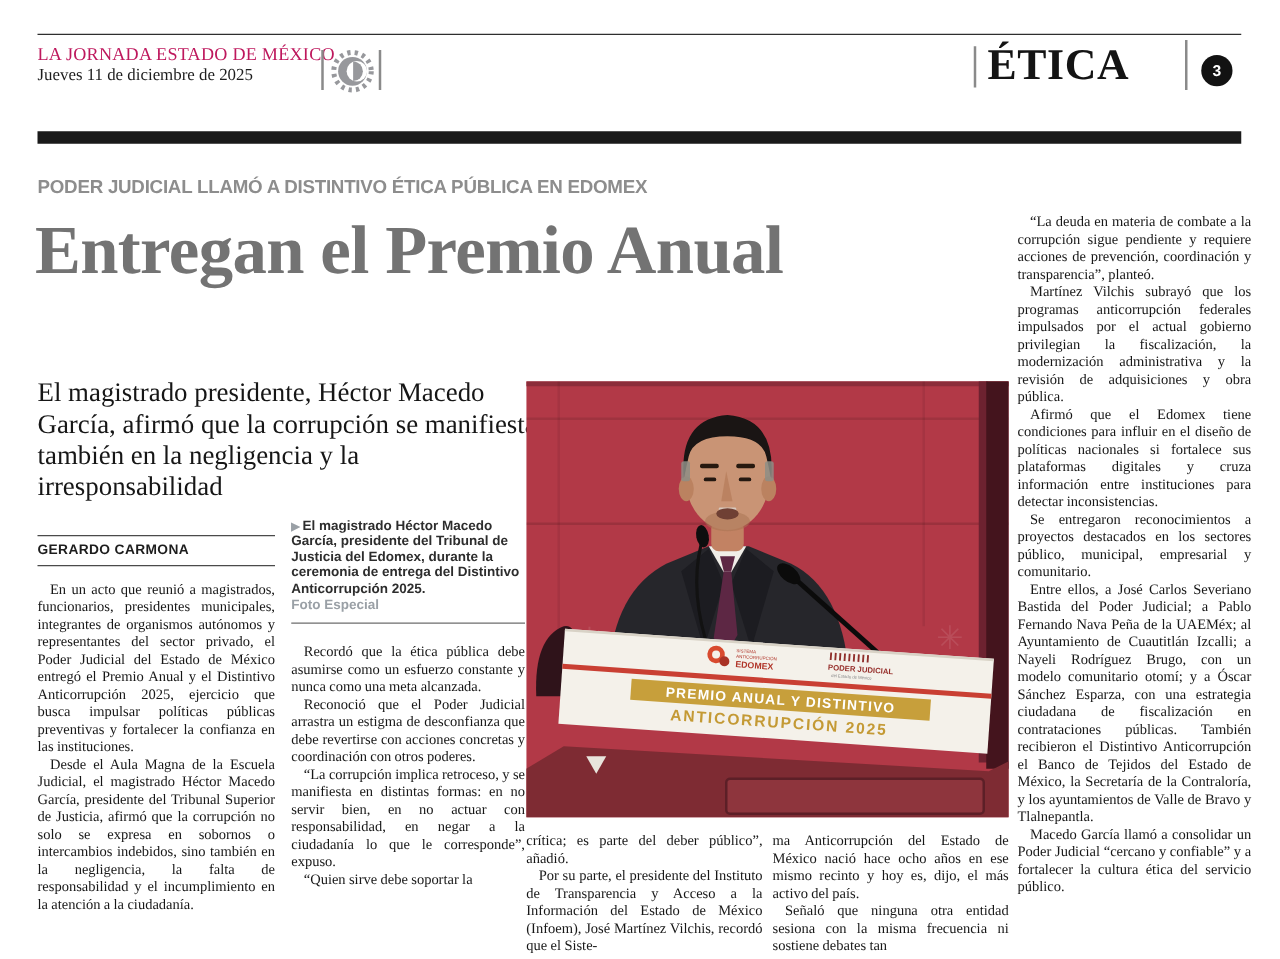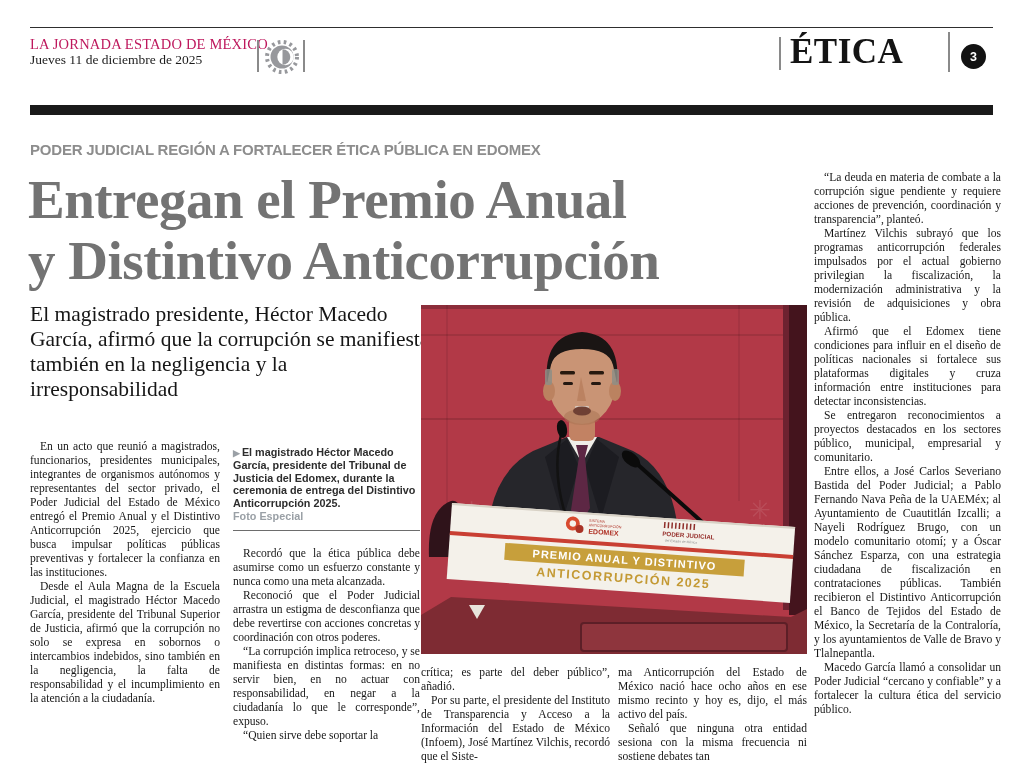"PODER JUDICIAL REGIÓN A FORTALECER" div.kicker { text: REGIÓN A FORTALECER -> LLAMÓ A DISTINTIVO }
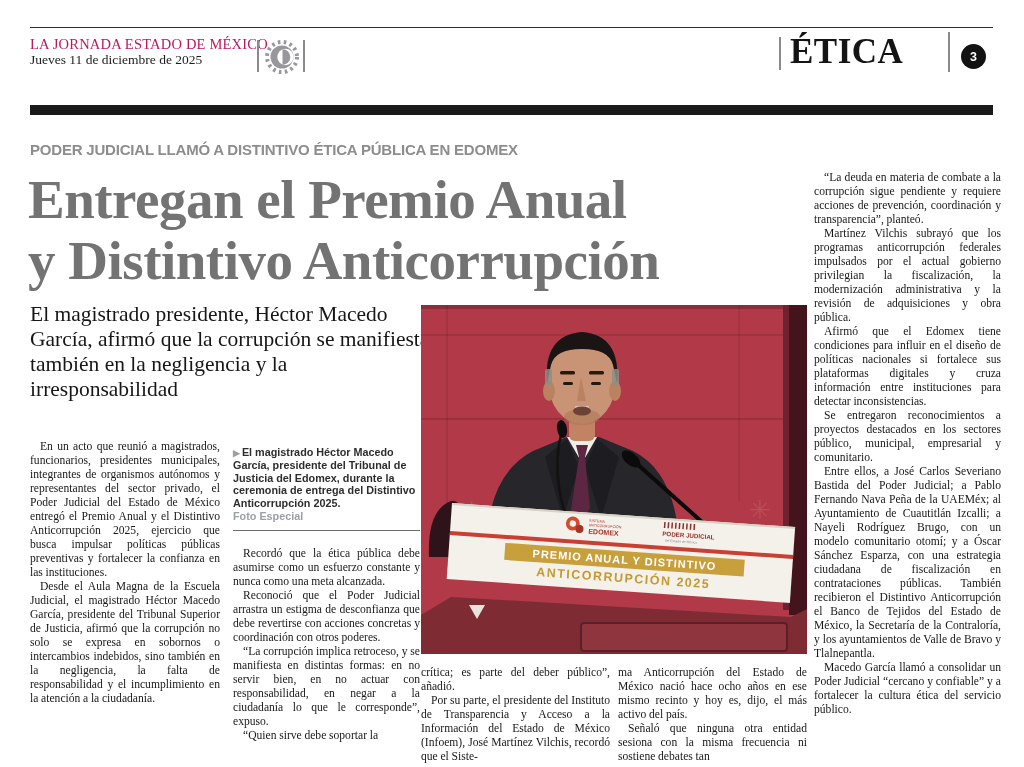"y Distintivo Anticorrupción" span { html: <span>y Distintivo Anticorrupción</span> -> none }
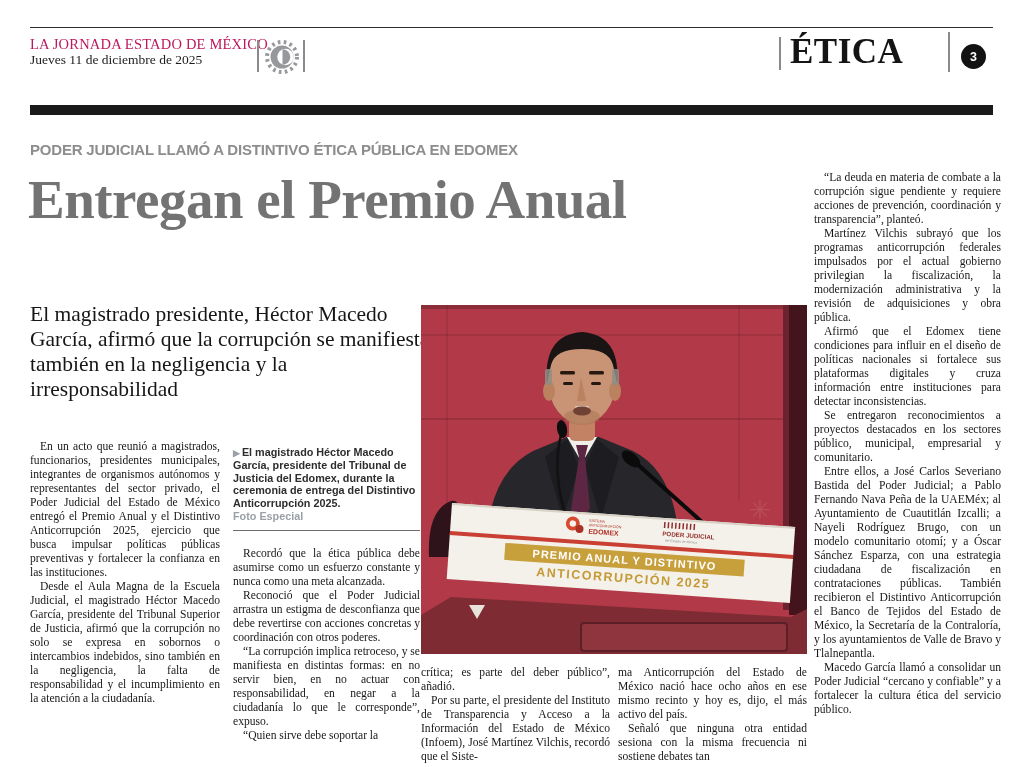"▶ El magistrado Héctor Macedo" div.col { top: 446px -> 415px }
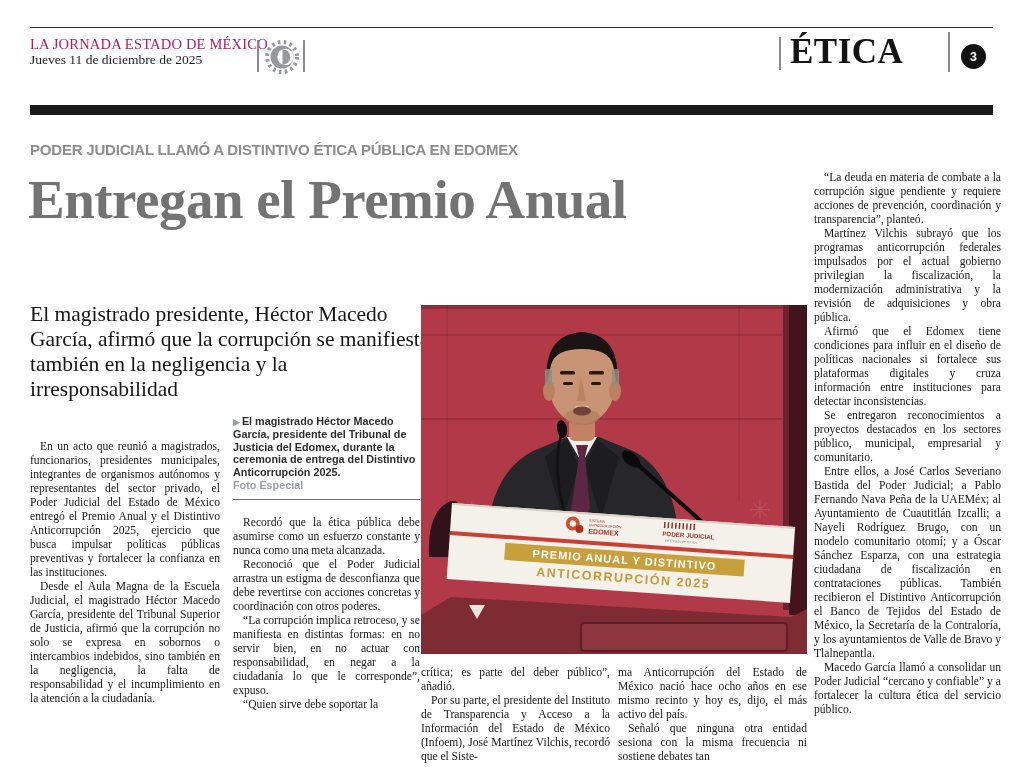"GERARDO CARMONA" div.byline { html: none -> <div>GERARDO CARMONA</div> }
